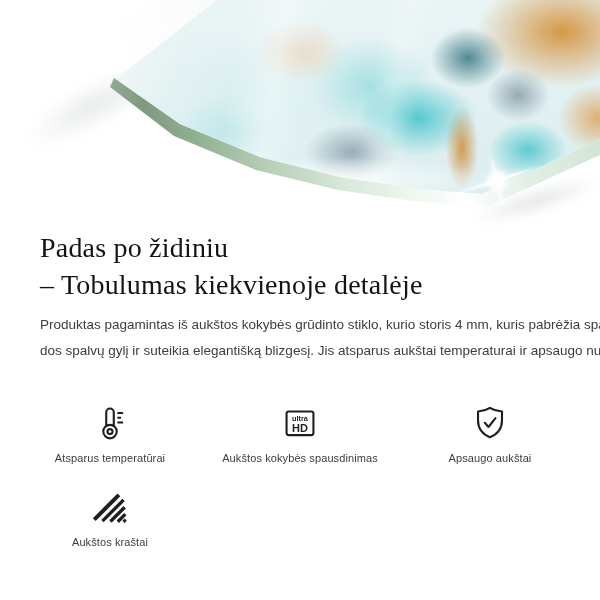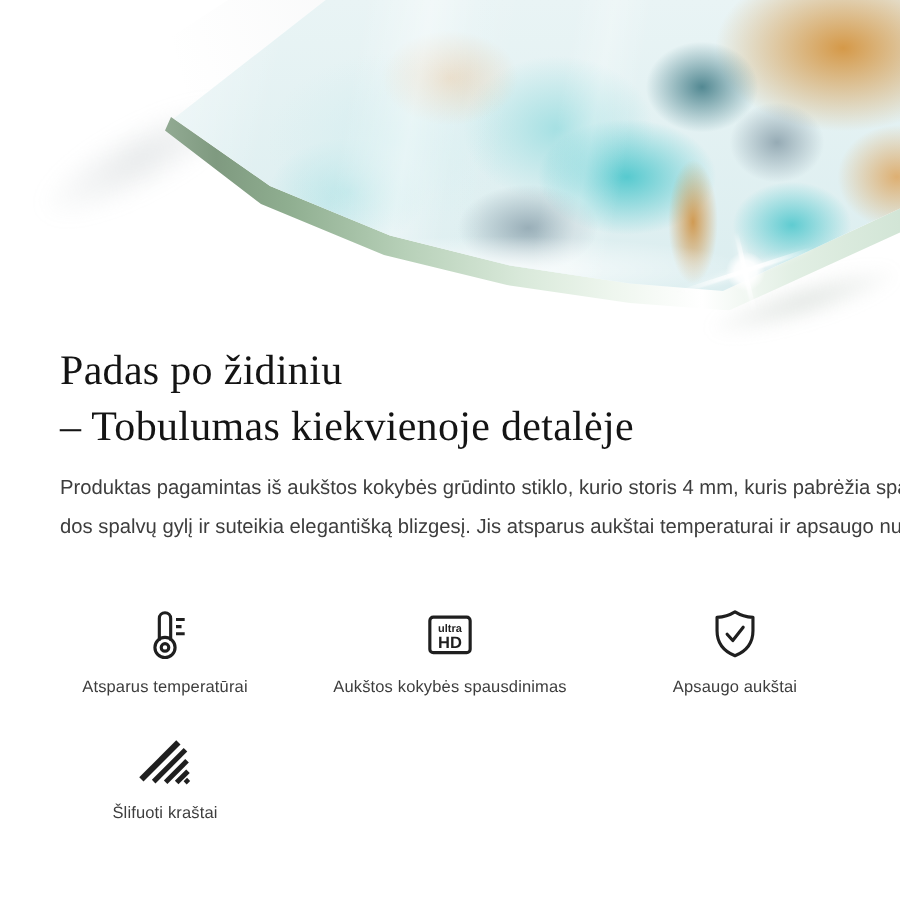"Šlifuoti kraštai" span.flabel { text: Šlifuoti -> Aukštos }
